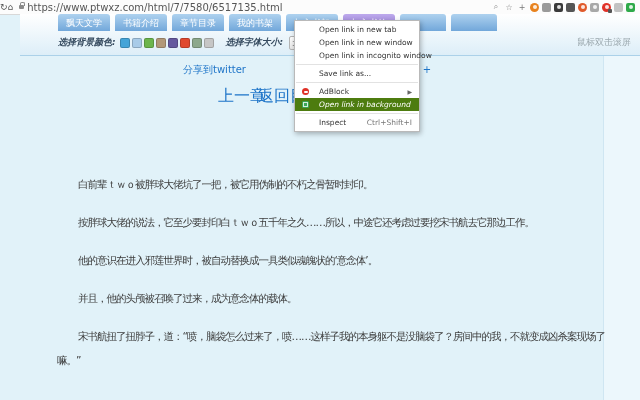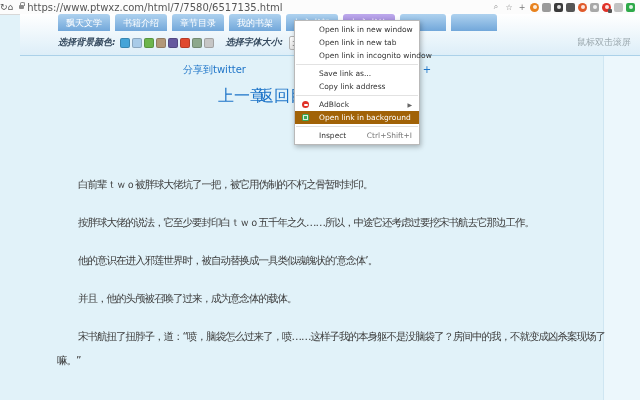"Open link in new window" div.menu-item { order: before "Open link in new tab" -> after "Open link in new tab" }
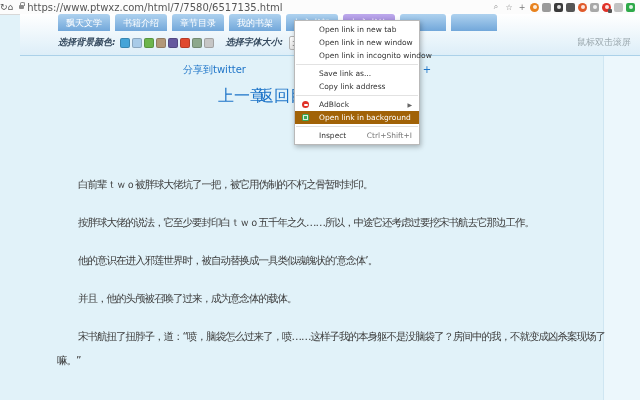"Copy link address" div.menu-item { html: <div> <span>Copy link address</span> </div> -> none }
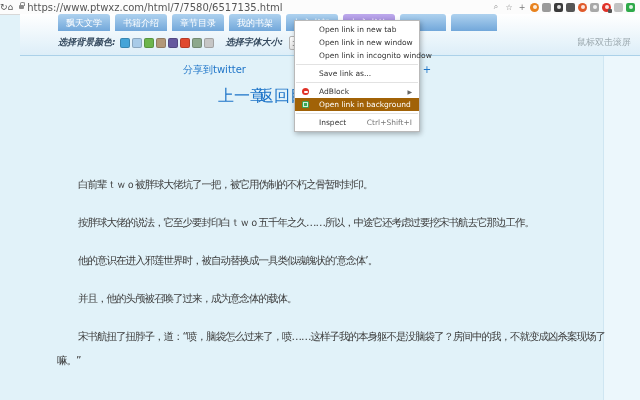"Open link in background" .menu-item.highlight { background: #a16207 -> #4d7c0f; font-style: none -> italic }
